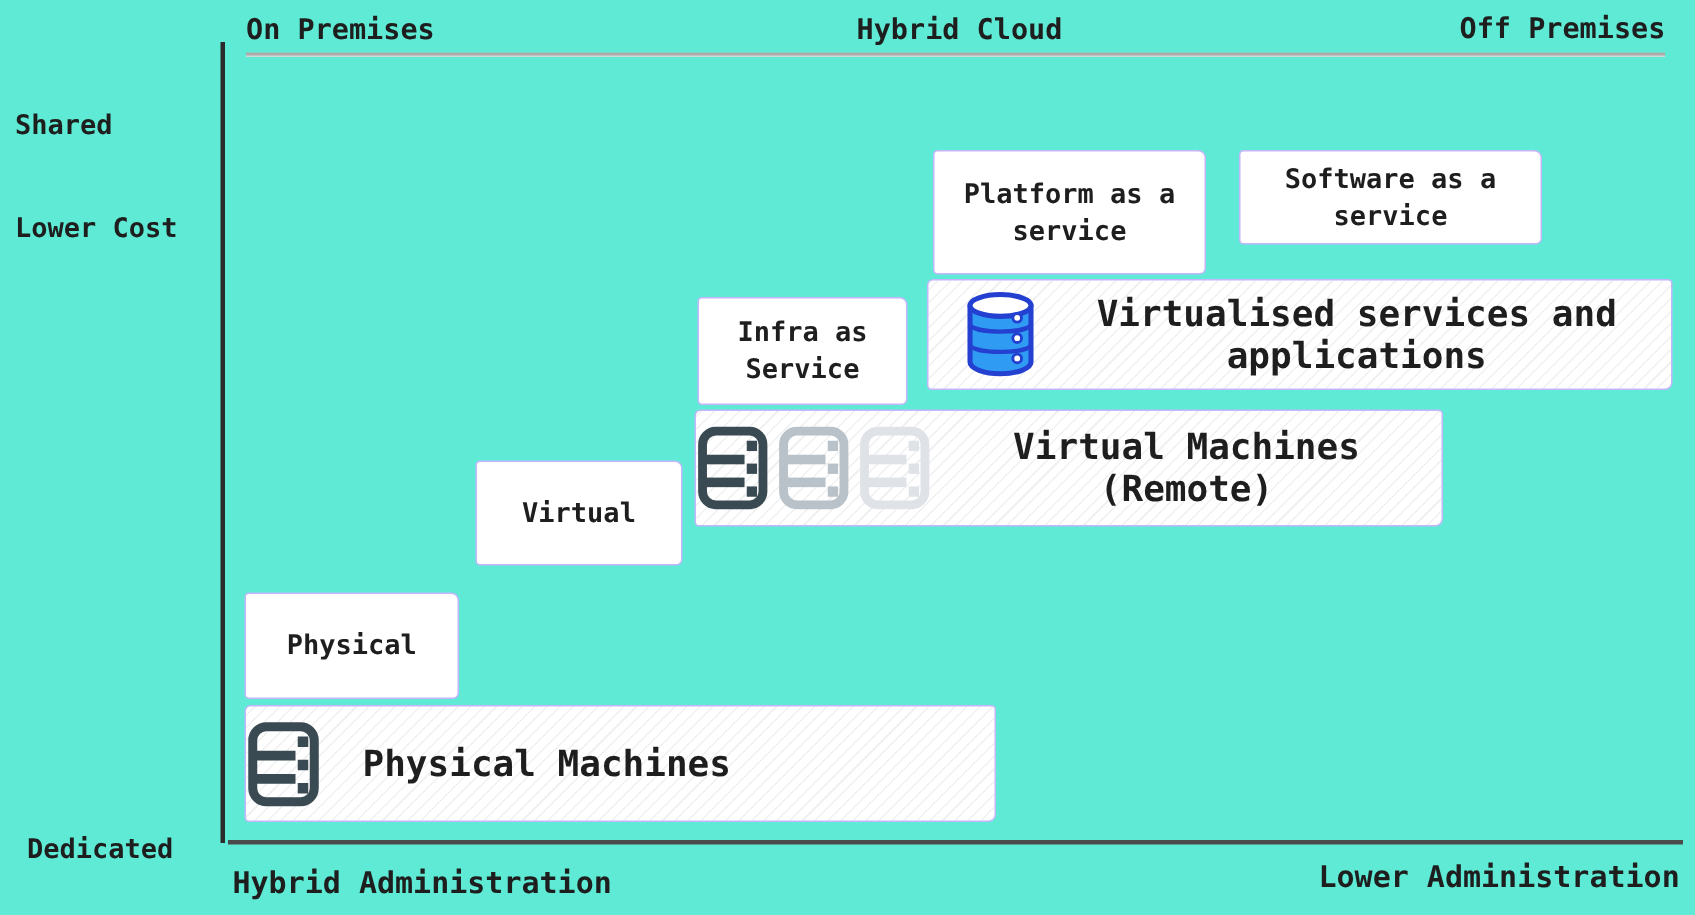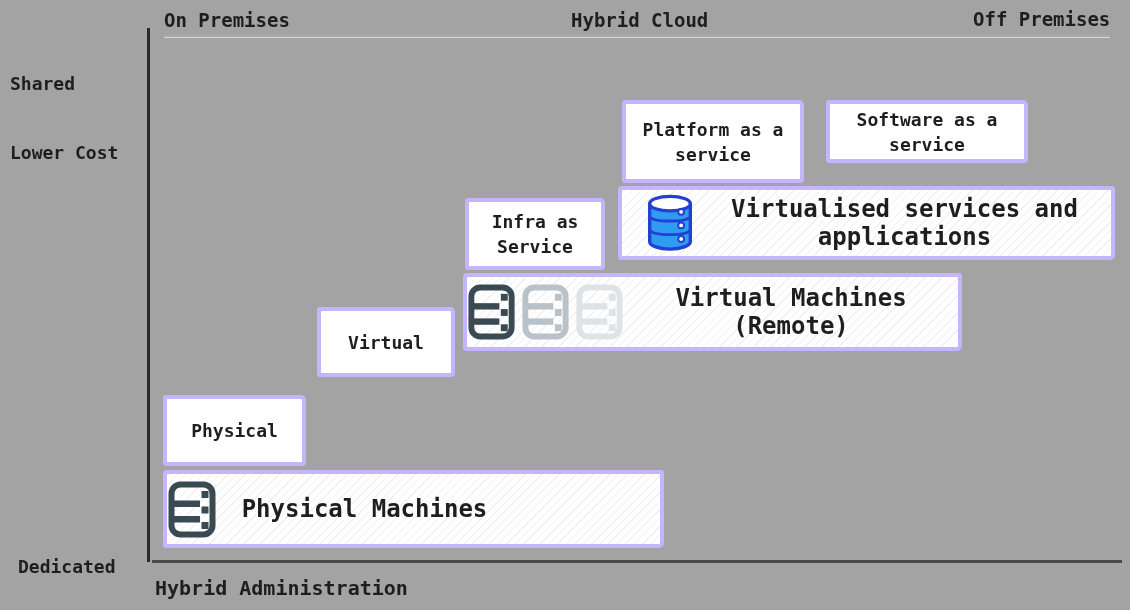"On Premises" .canvas { background: #a3a3a3 -> #5eead4 }
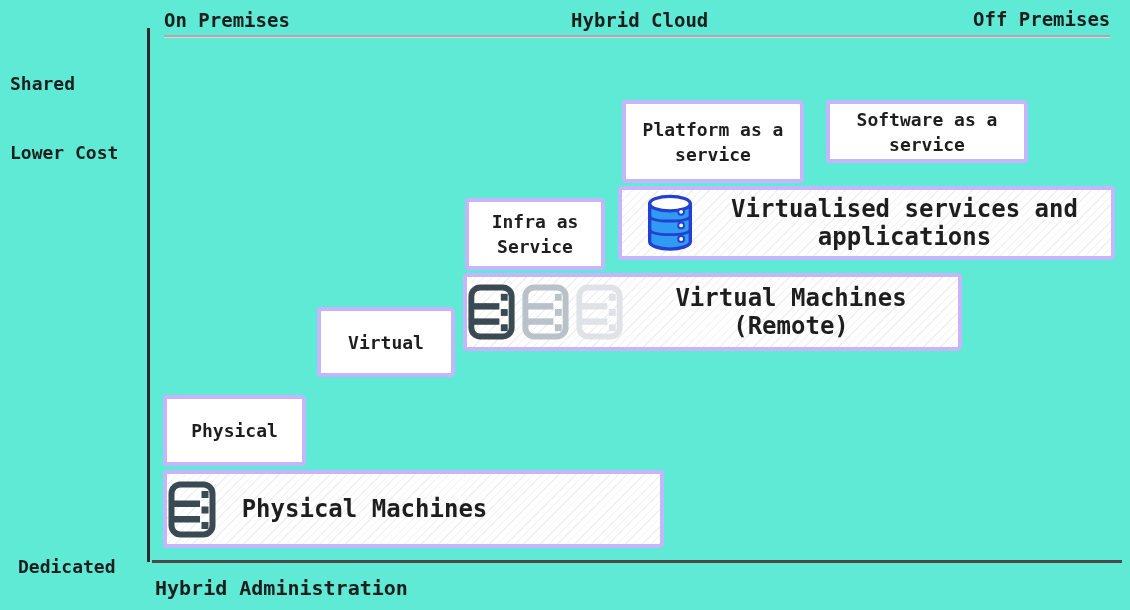"Platform as a service" .box { border: 4px solid #c4b5fd -> 1px solid #c4b5fd }
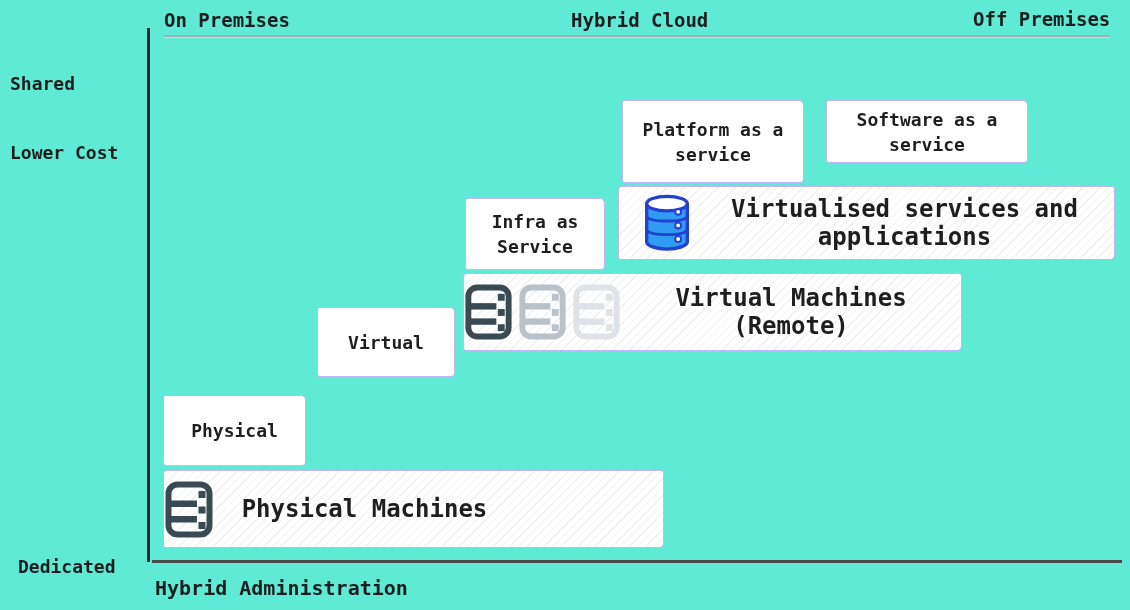"Lower Administration" div.axis-label { html: none -> <div>Lower Administration</div> }
